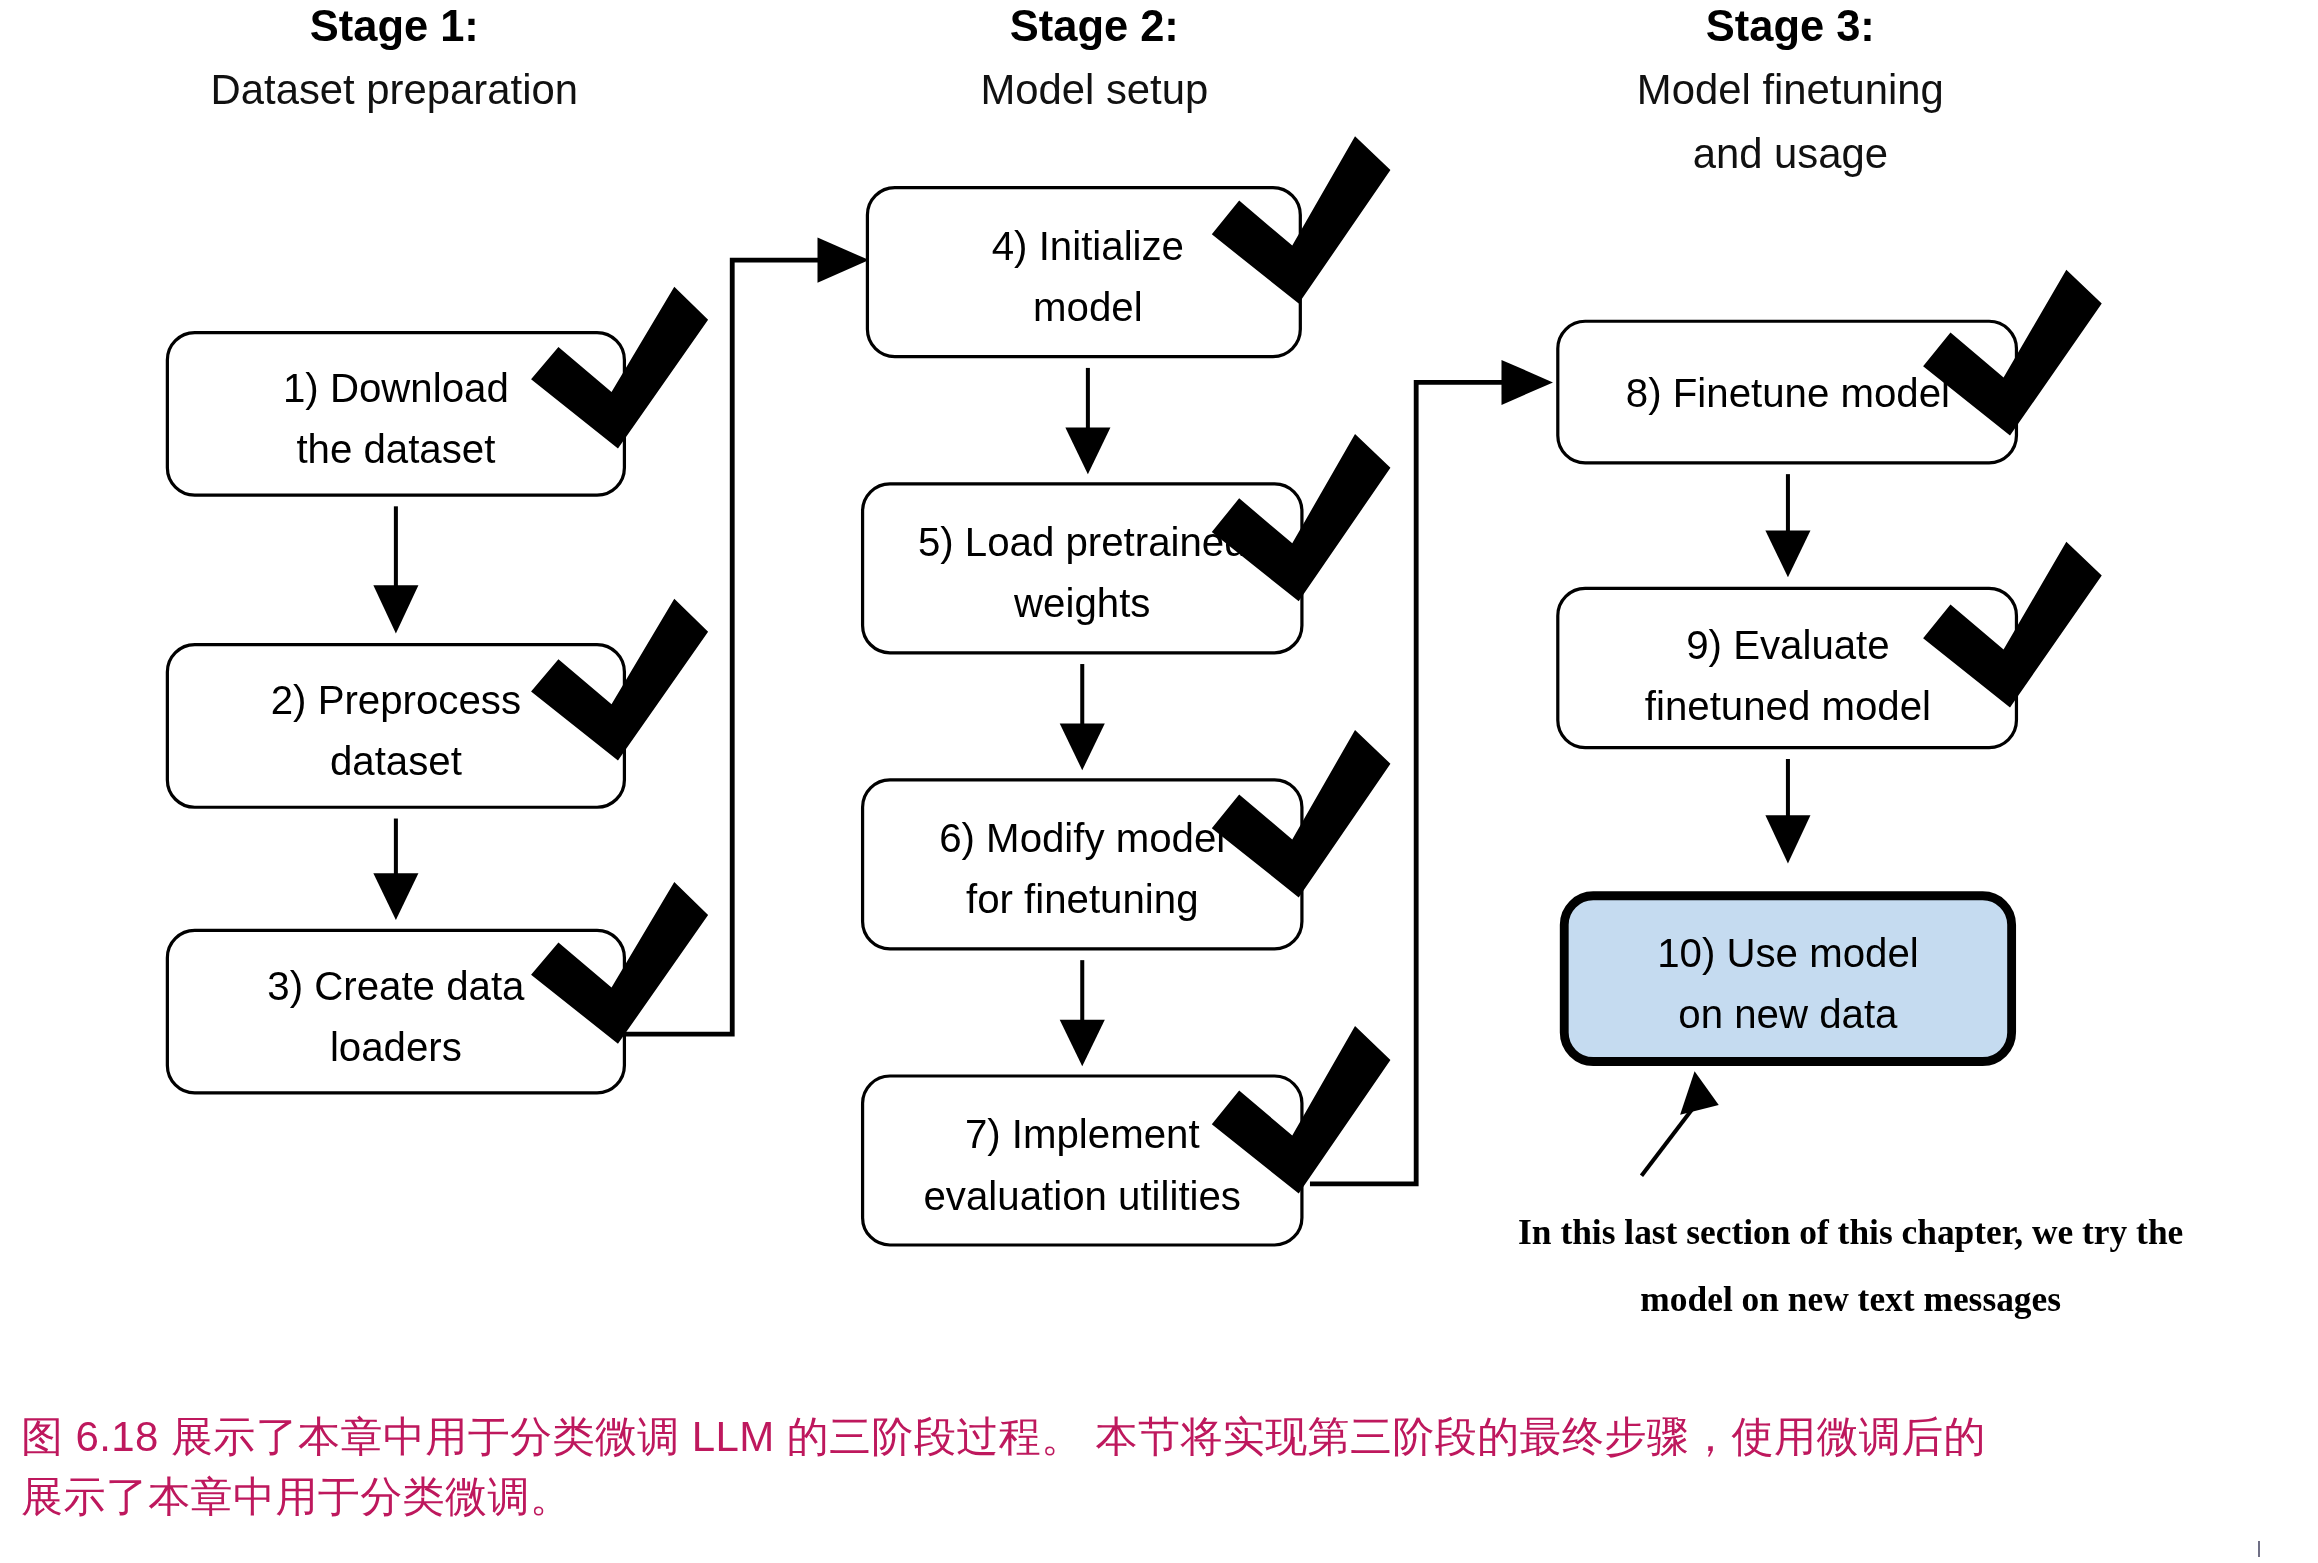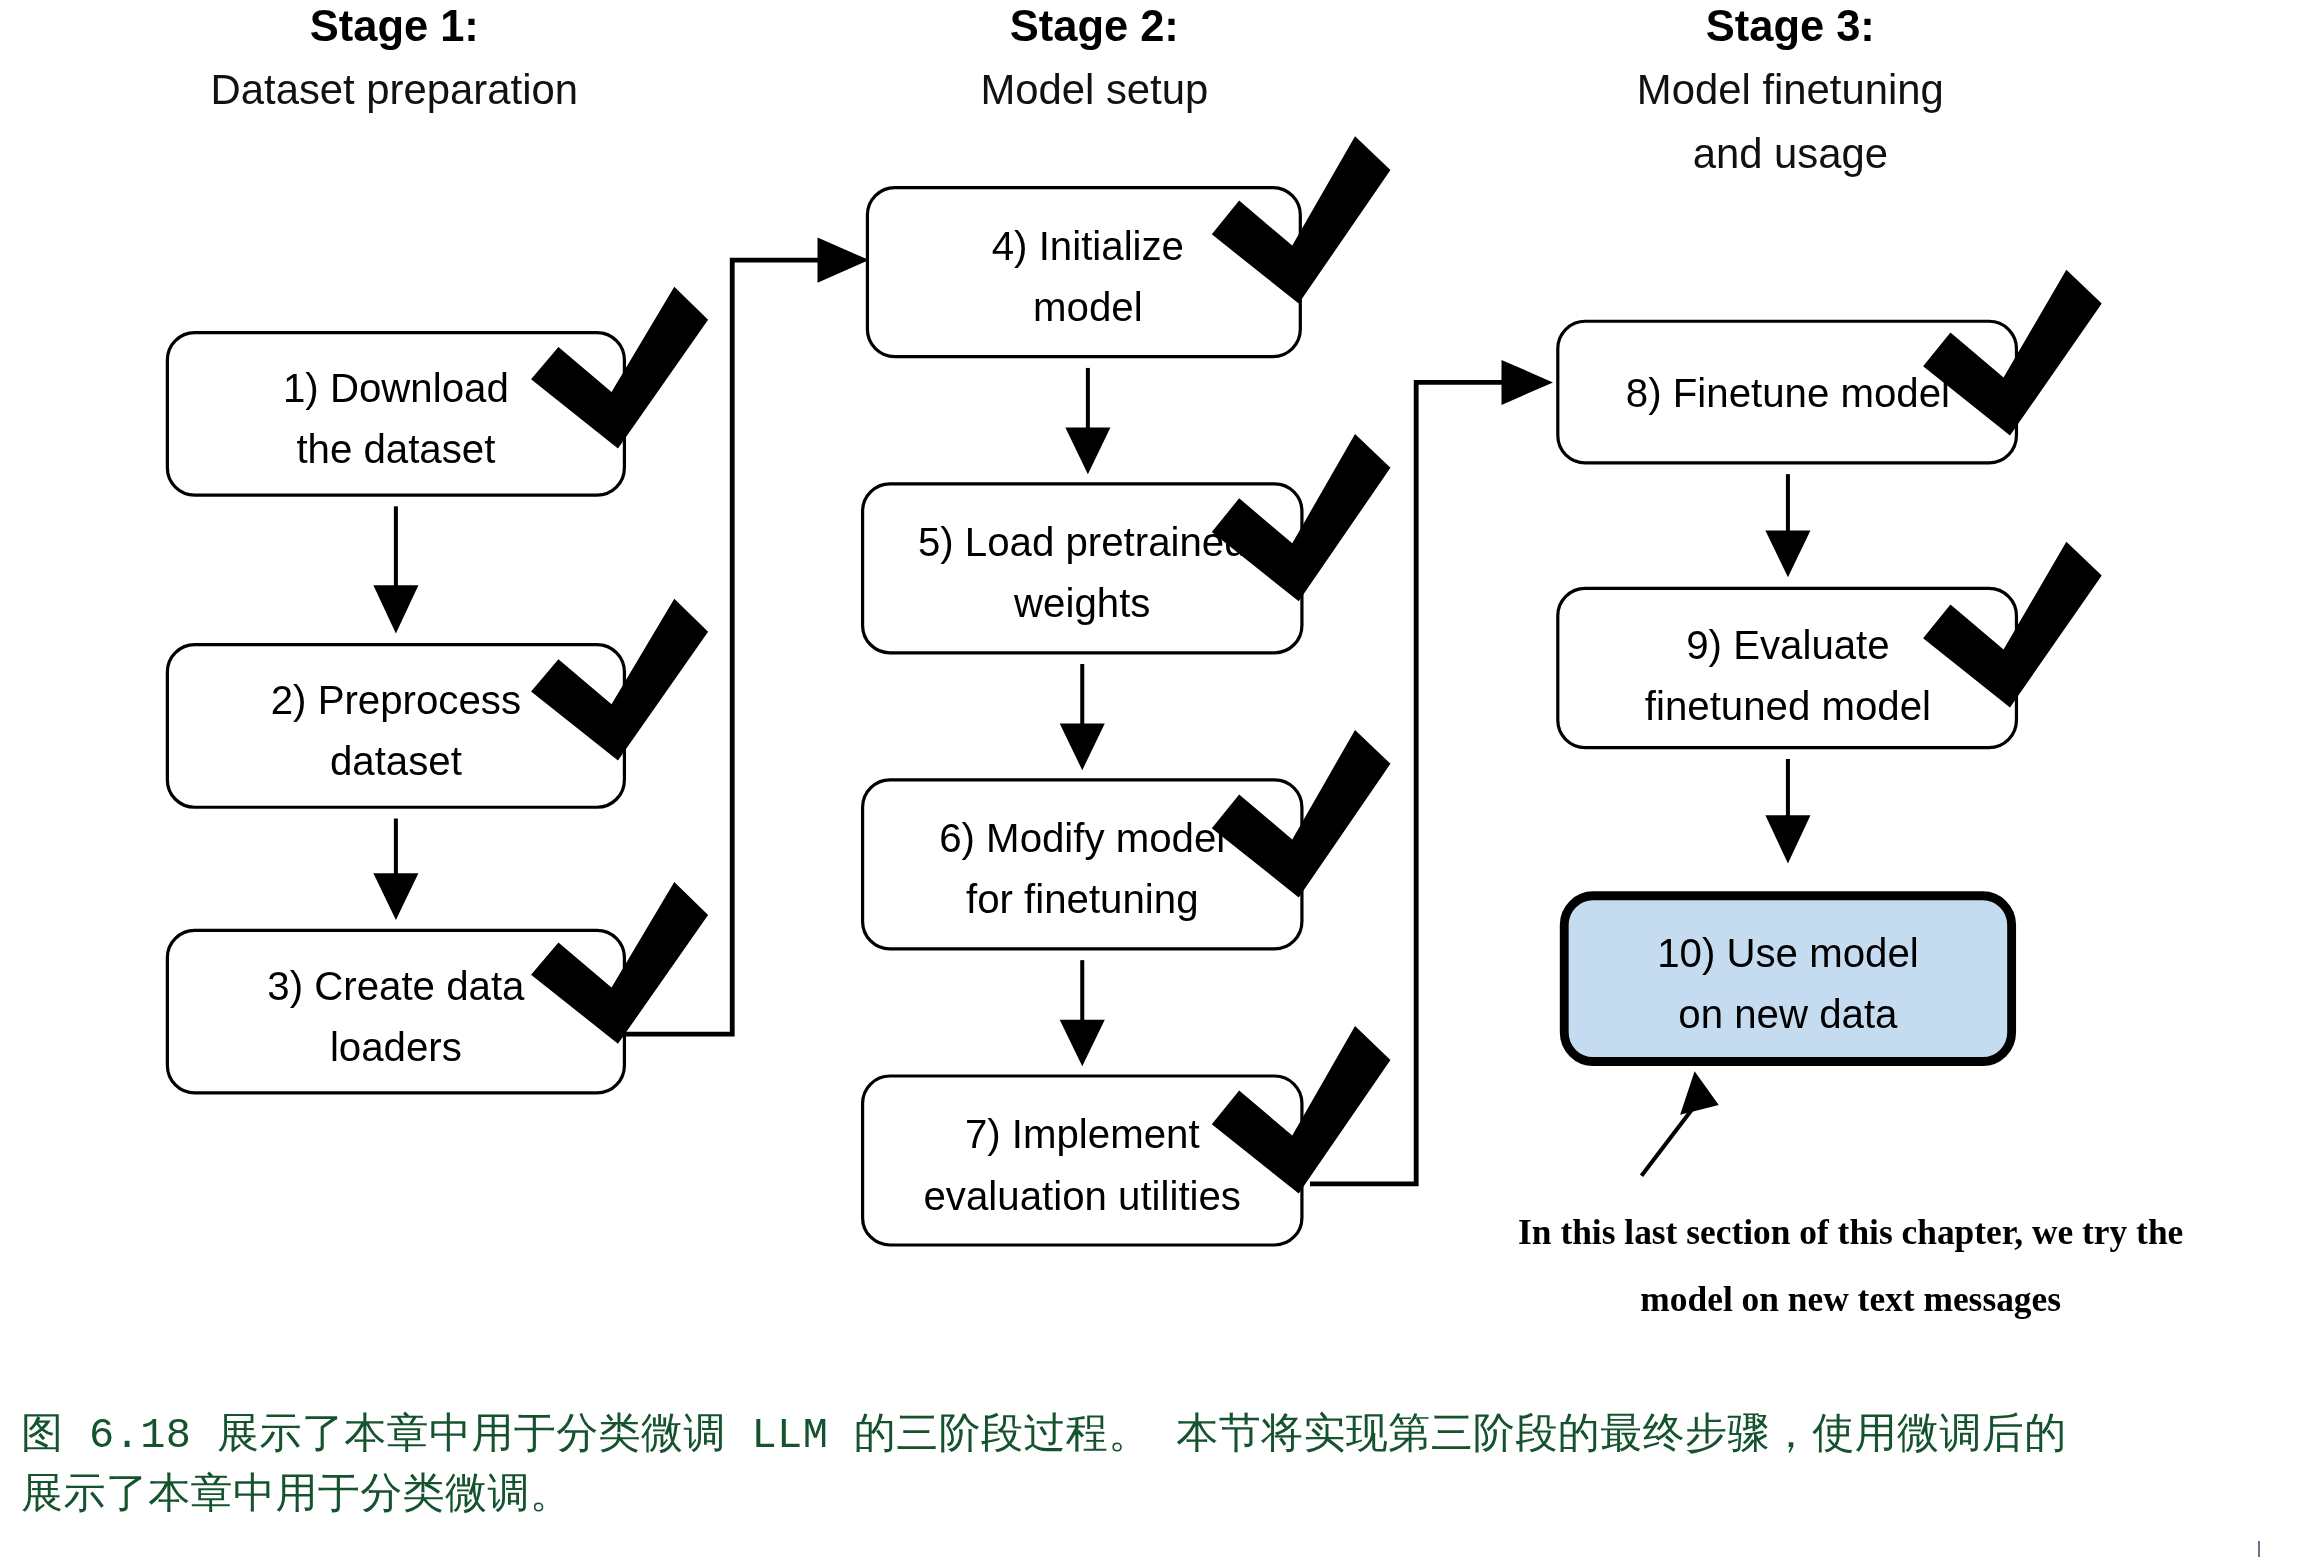"图 6.18 展示了本章中用于分类微调 LLM 的三阶段过程。" .caption { color: #14532d -> #be185d; font-family: Liberation Mono, monospace -> Liberation Sans, sans-serif }
